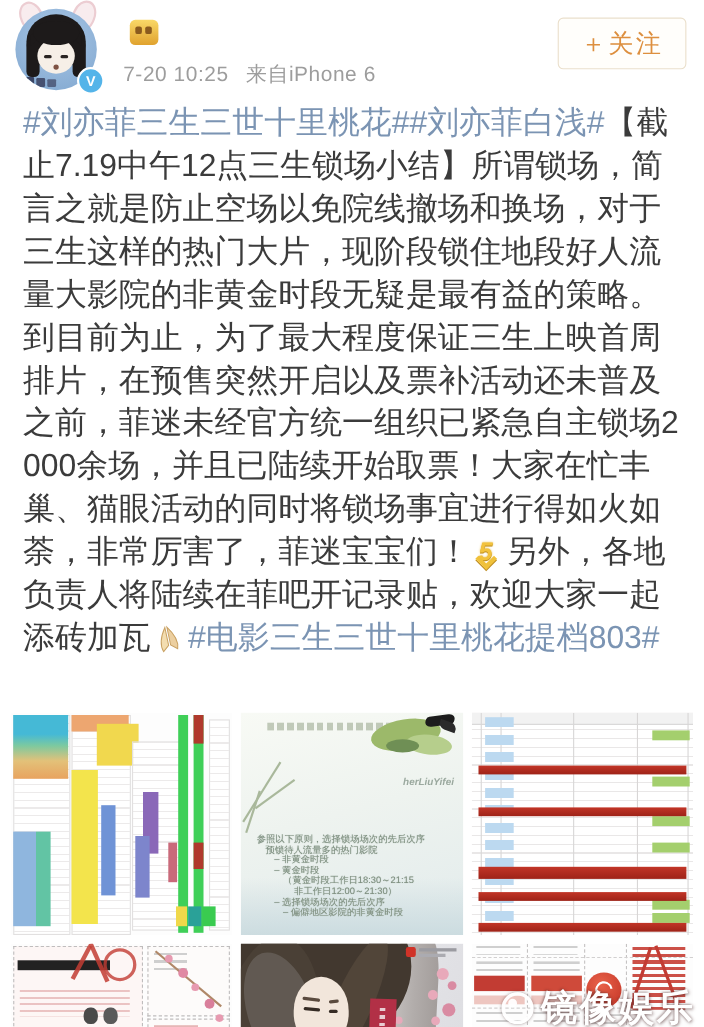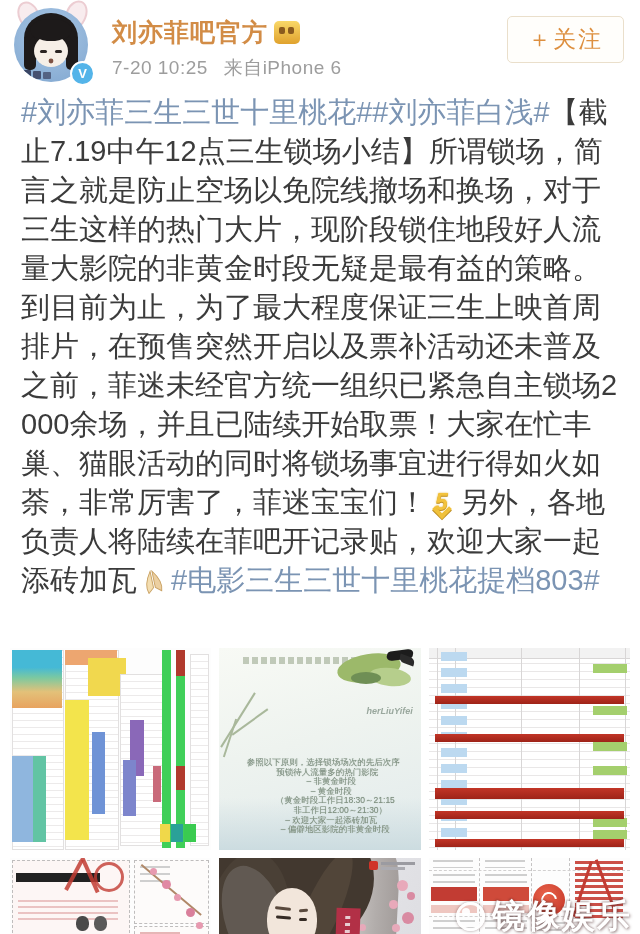"刘亦菲吧官方" span { html: <span>刘亦菲吧官方</span> -> none }
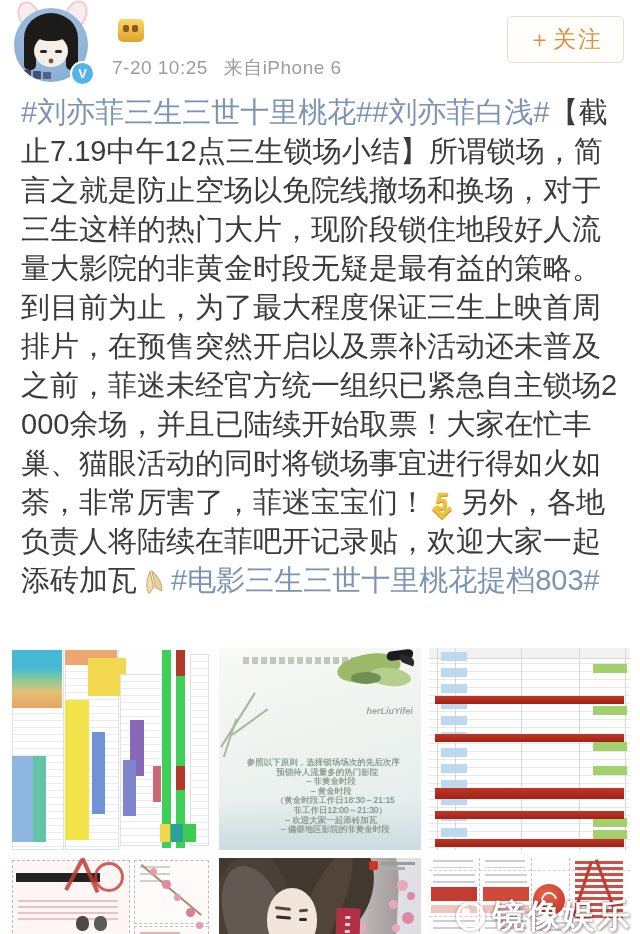"参照以下原则，选择锁场场次的先后次序" .p-lines { text-align: center -> none }
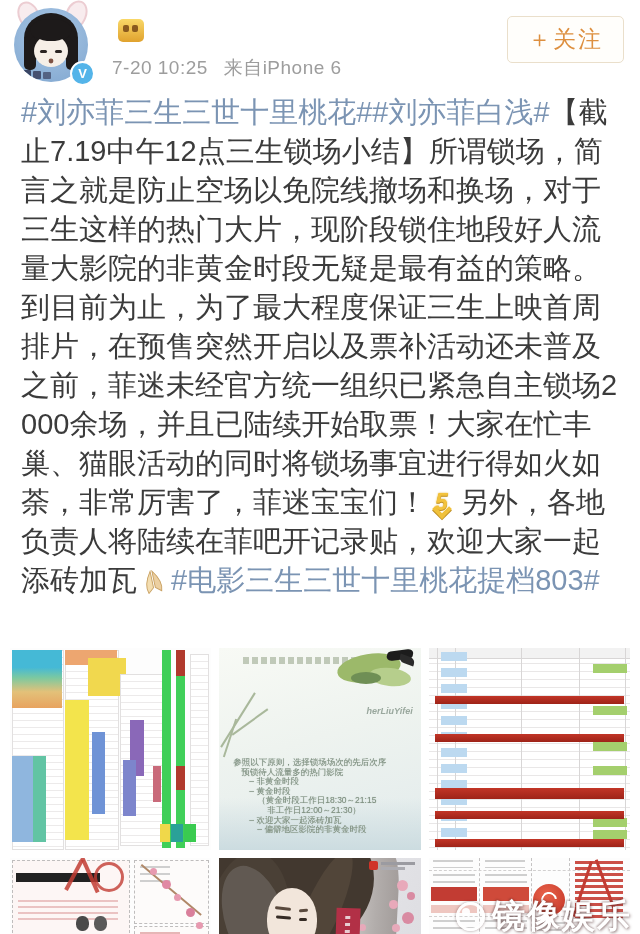"– 欢迎大家一起添砖加瓦" div.ind2 { text: 欢迎大家一起添砖加瓦 -> 选择锁场场次的先后次序 }
